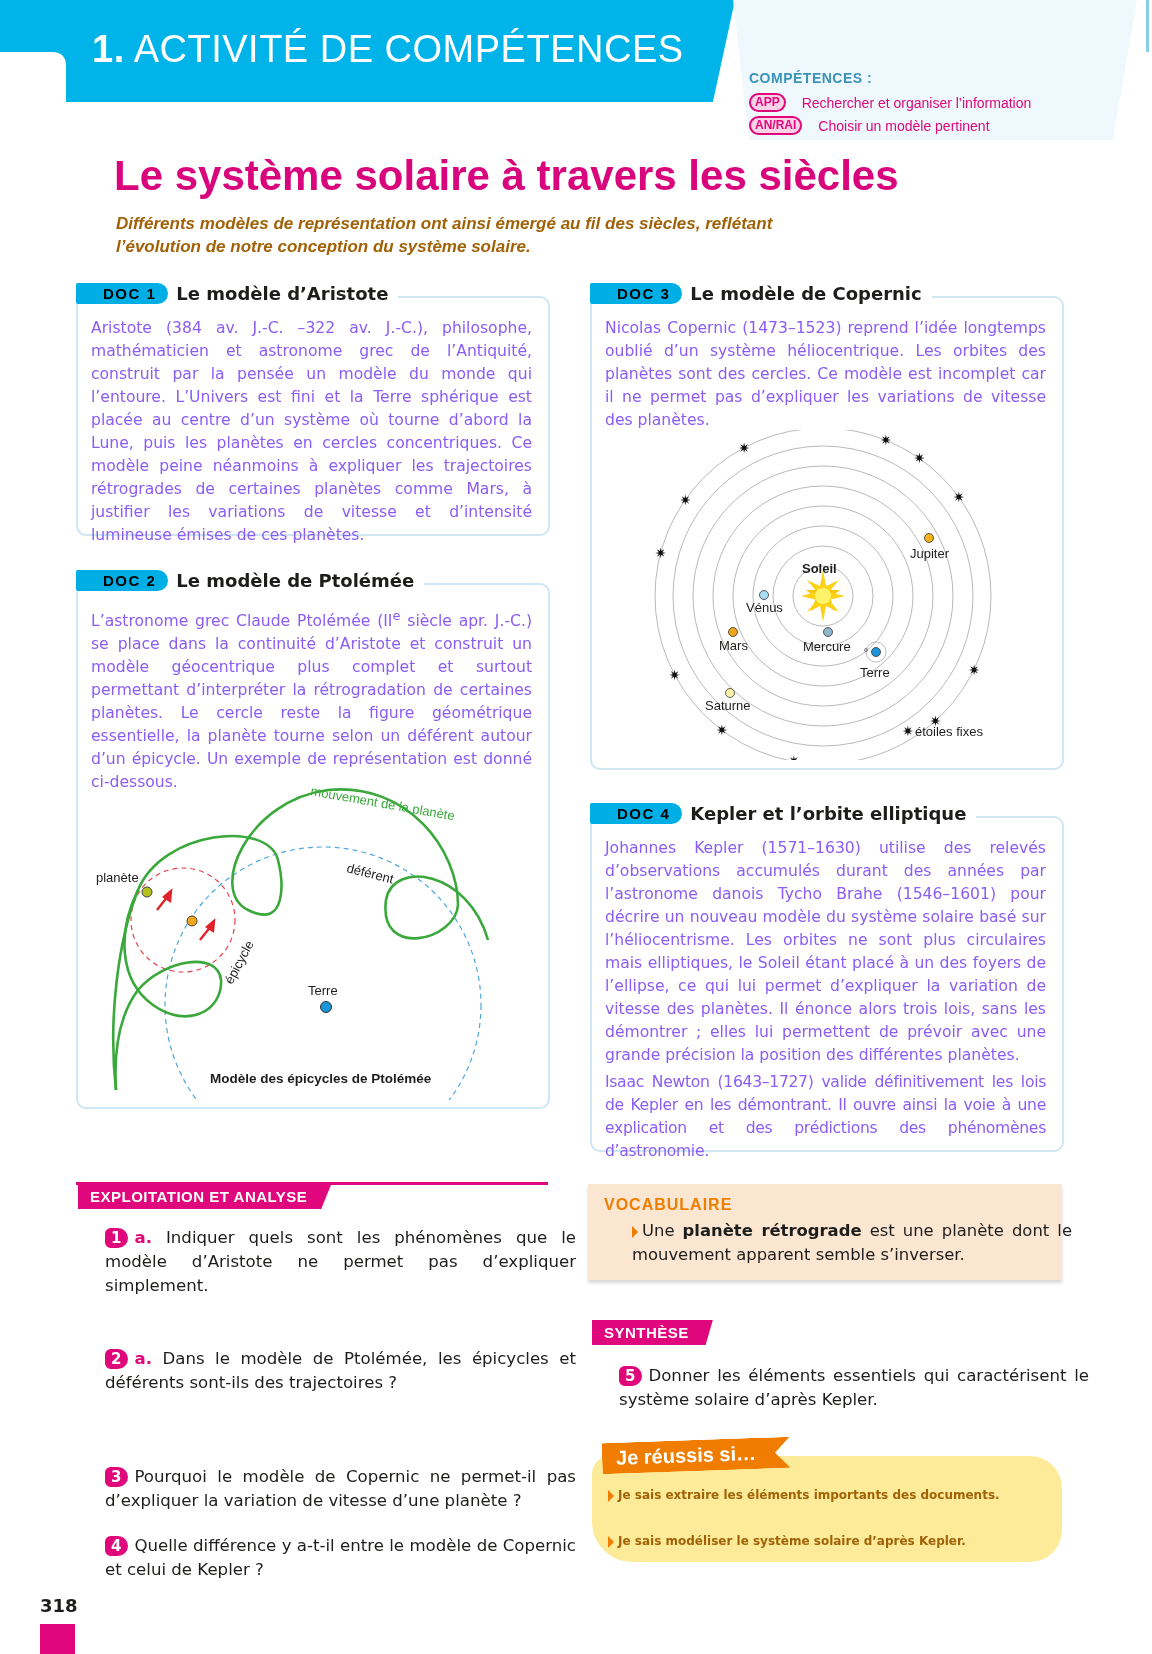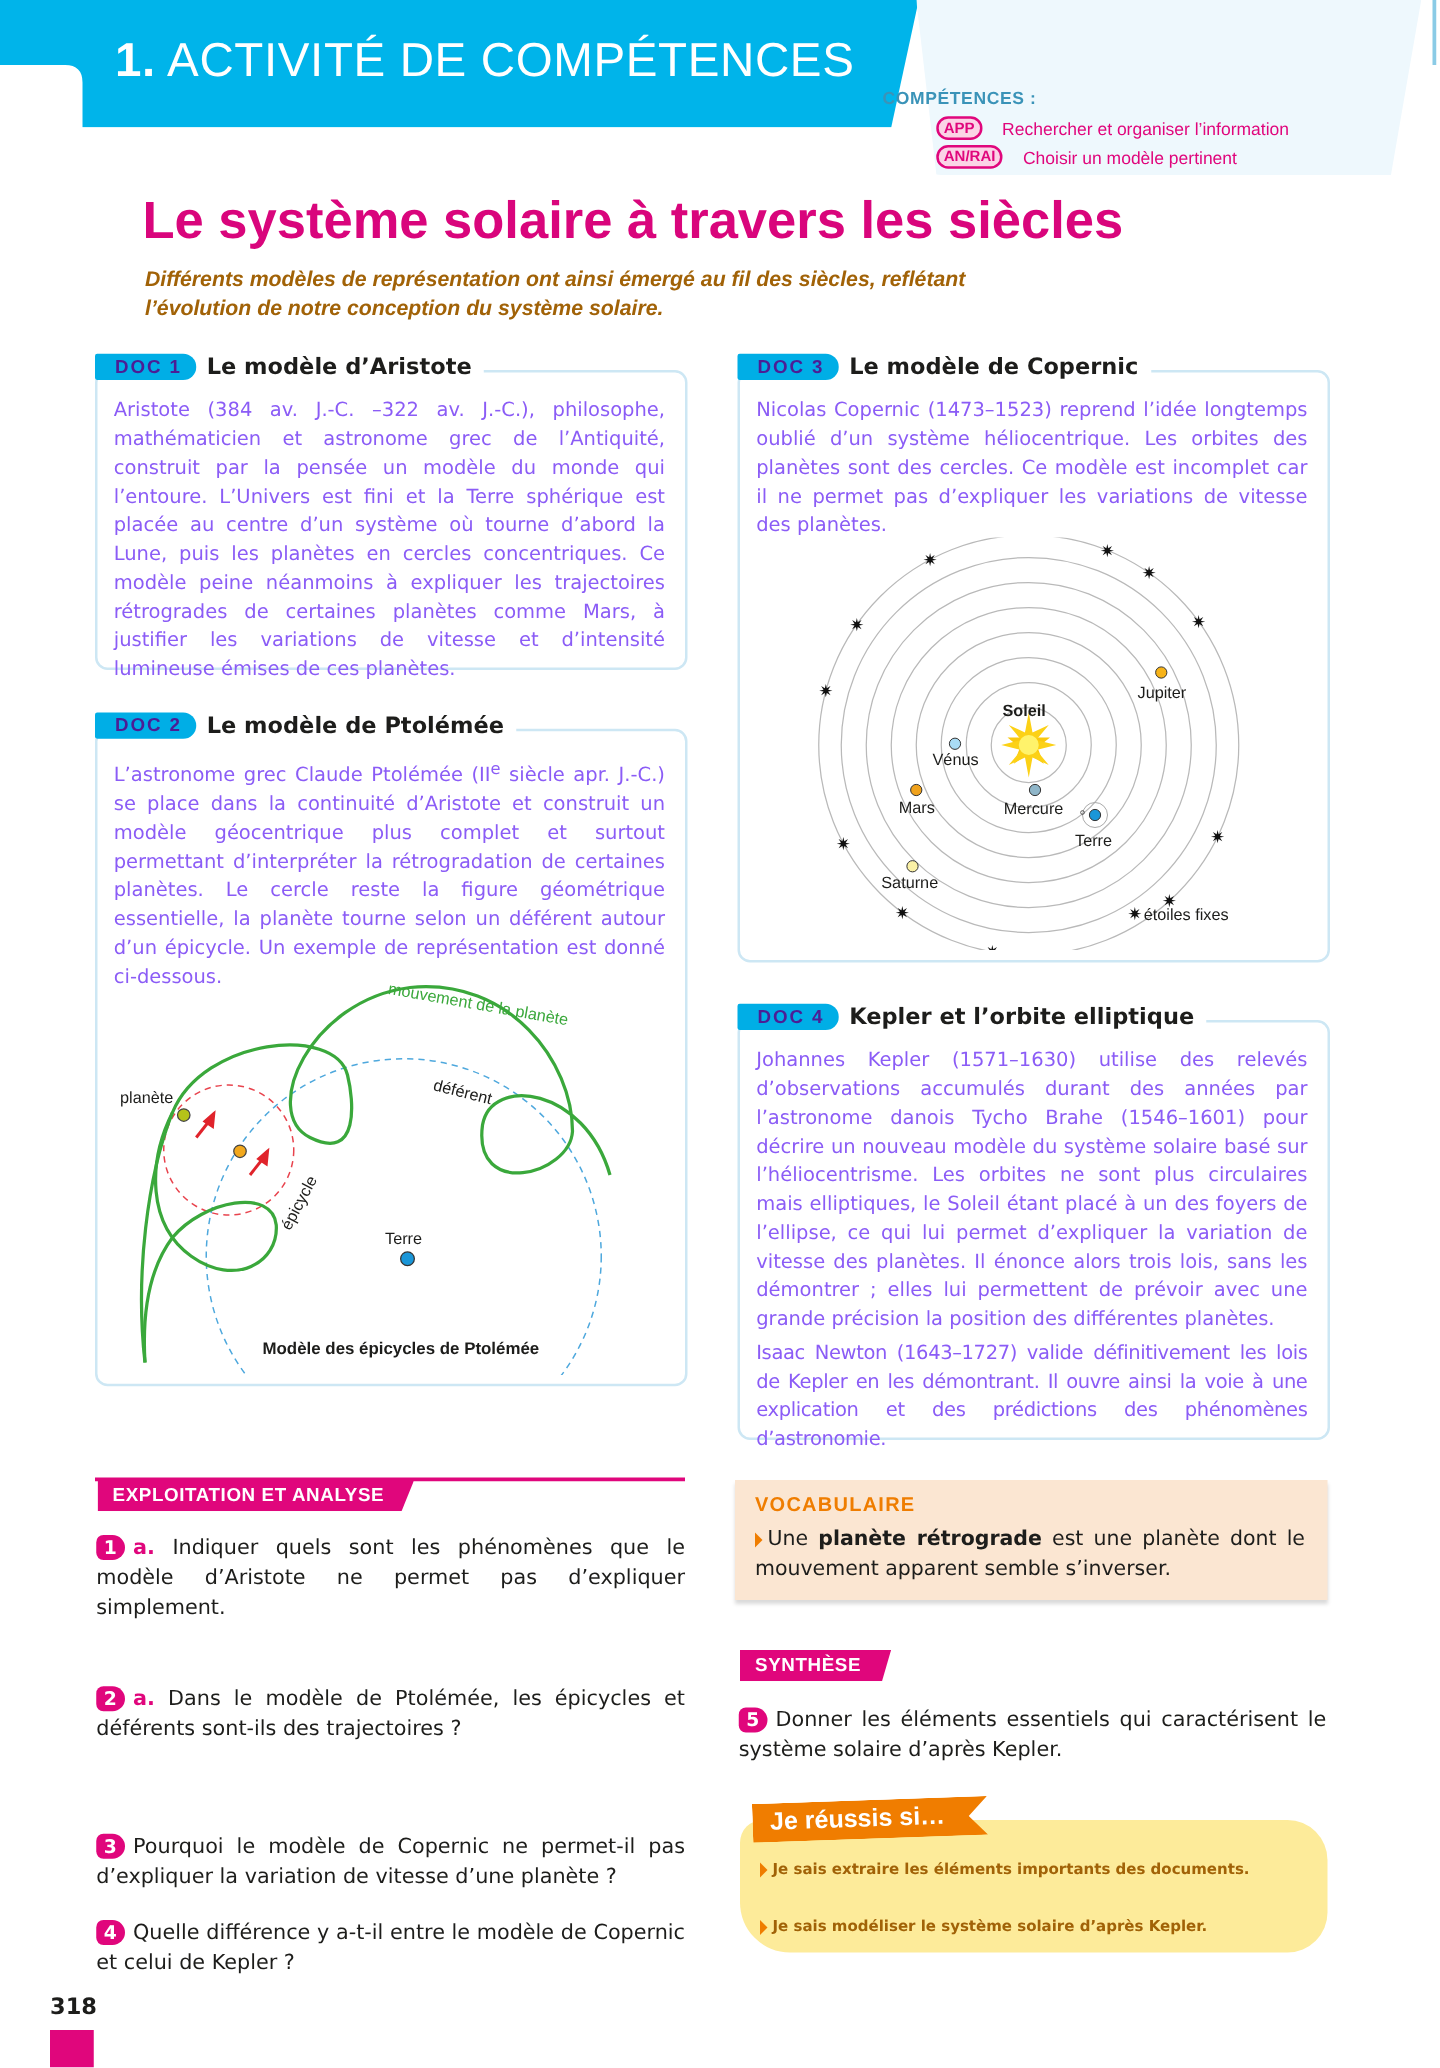"COMPÉTENCES :" .comp-title { left: 706px -> 749px }
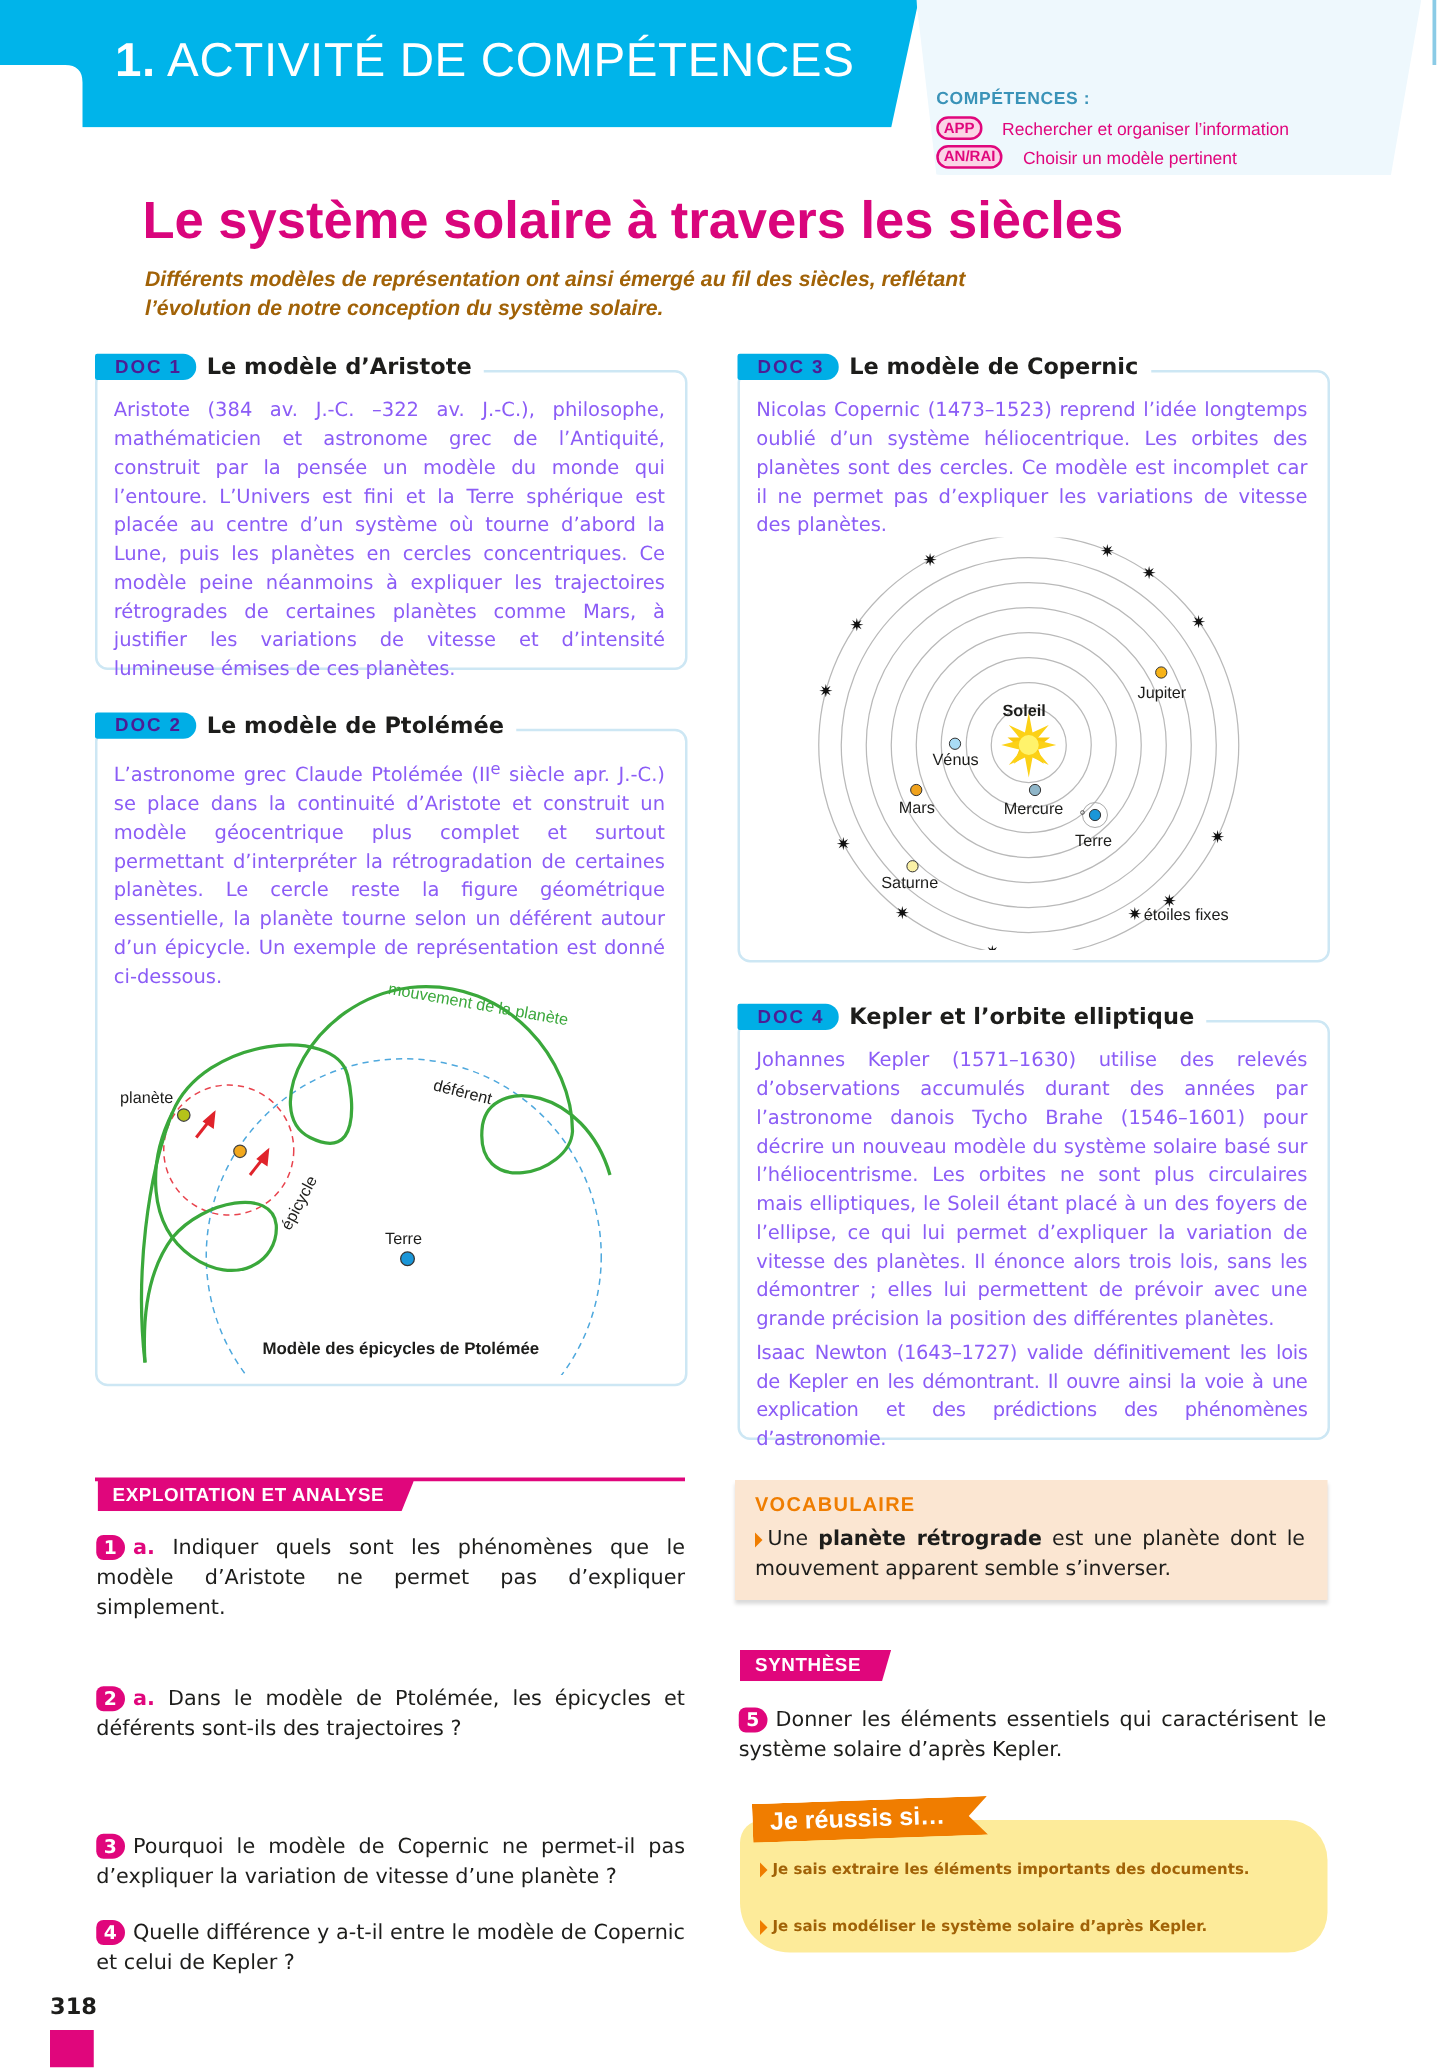"DOC 1" .doc-pill { color: #4c1d95 -> #000000; padding: 2px 12px 2px 16px -> 2px 12px 2px 27px }
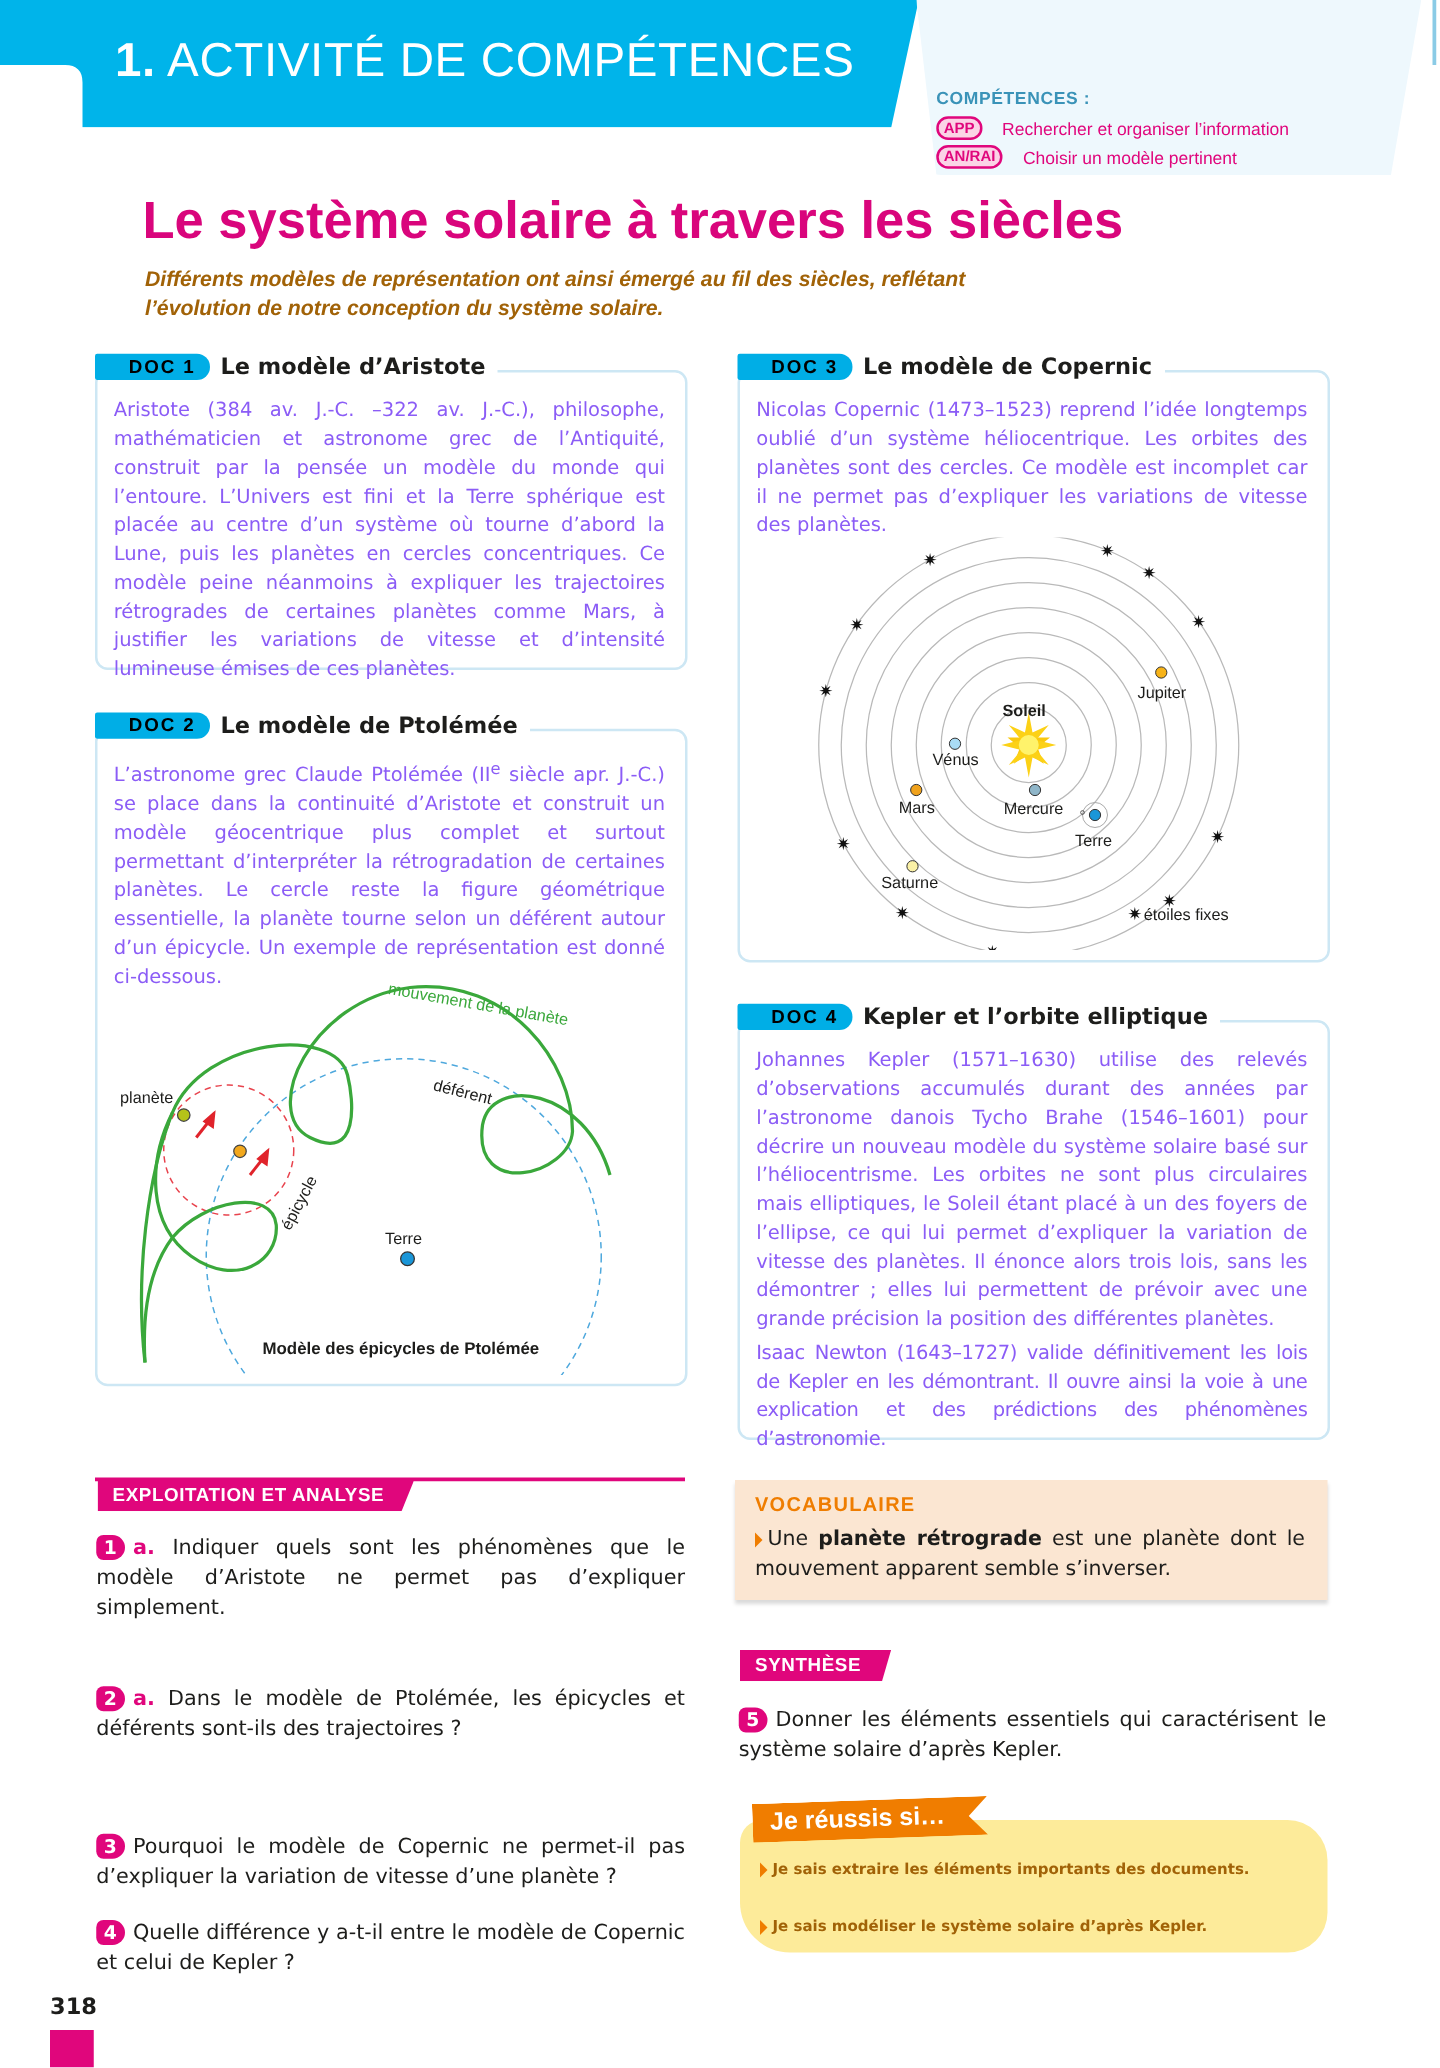"1 a. Indiquer quels sont" .q-text { margin-left: none -> 28px }
